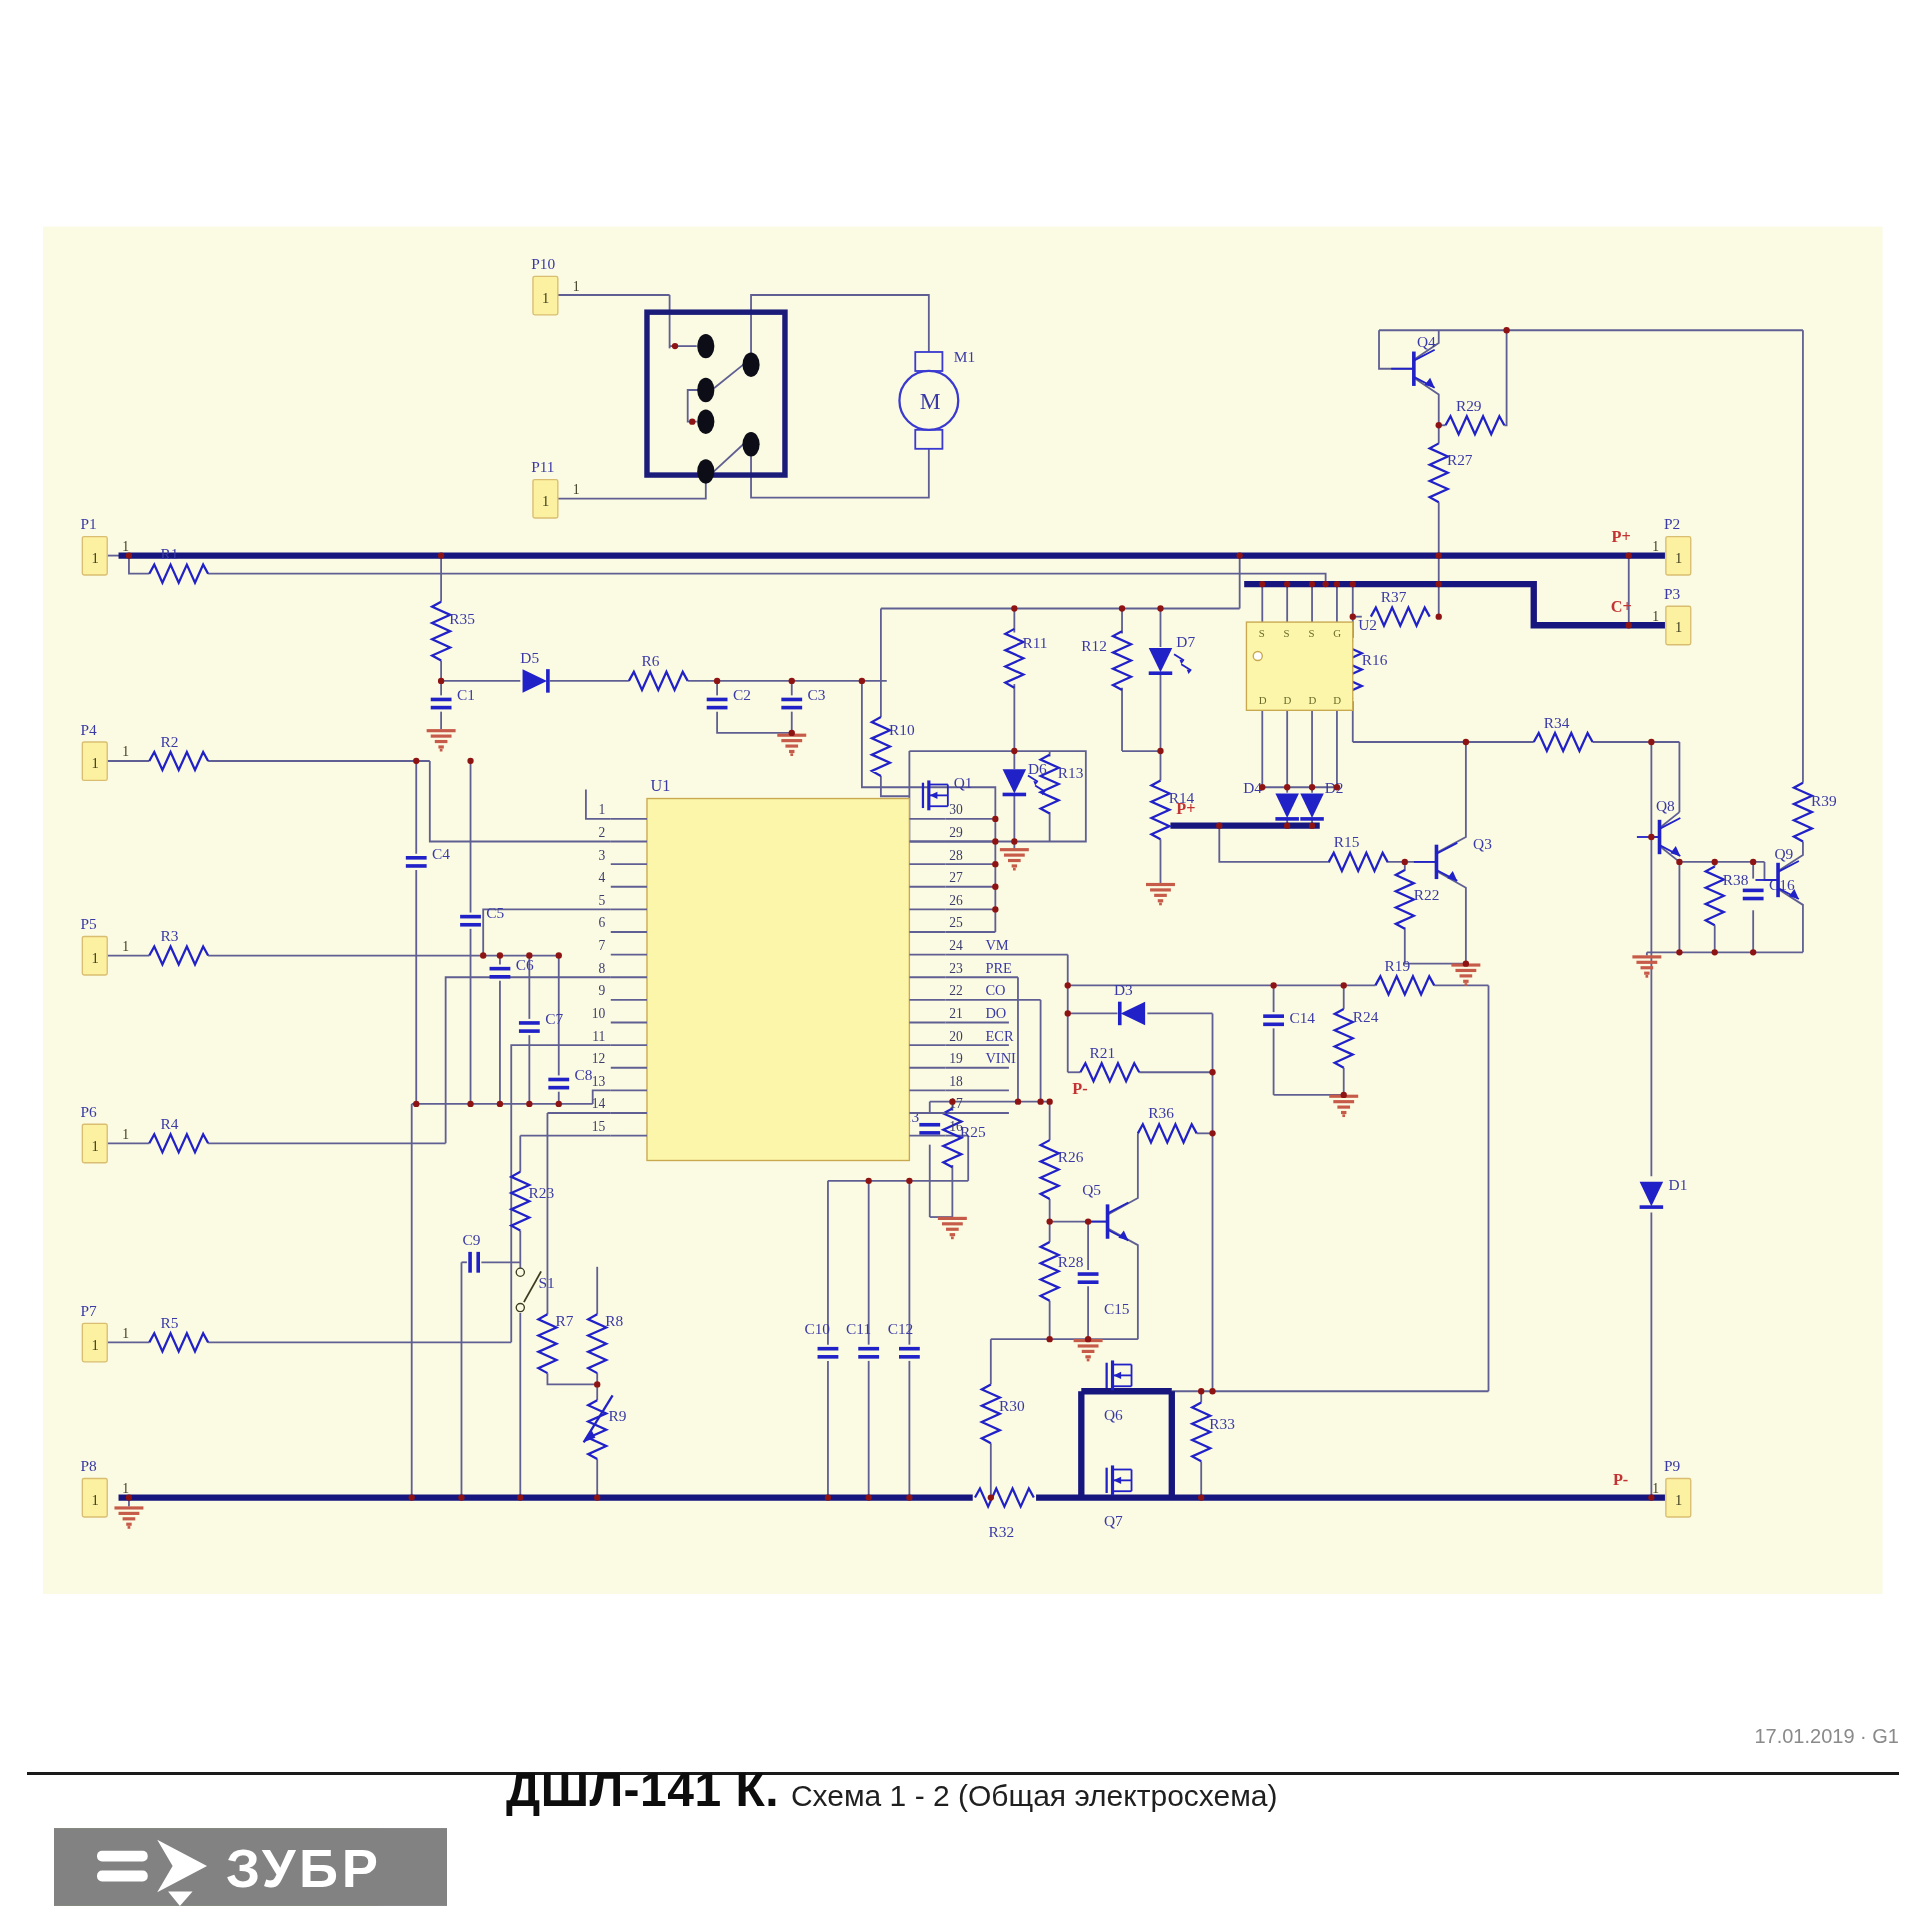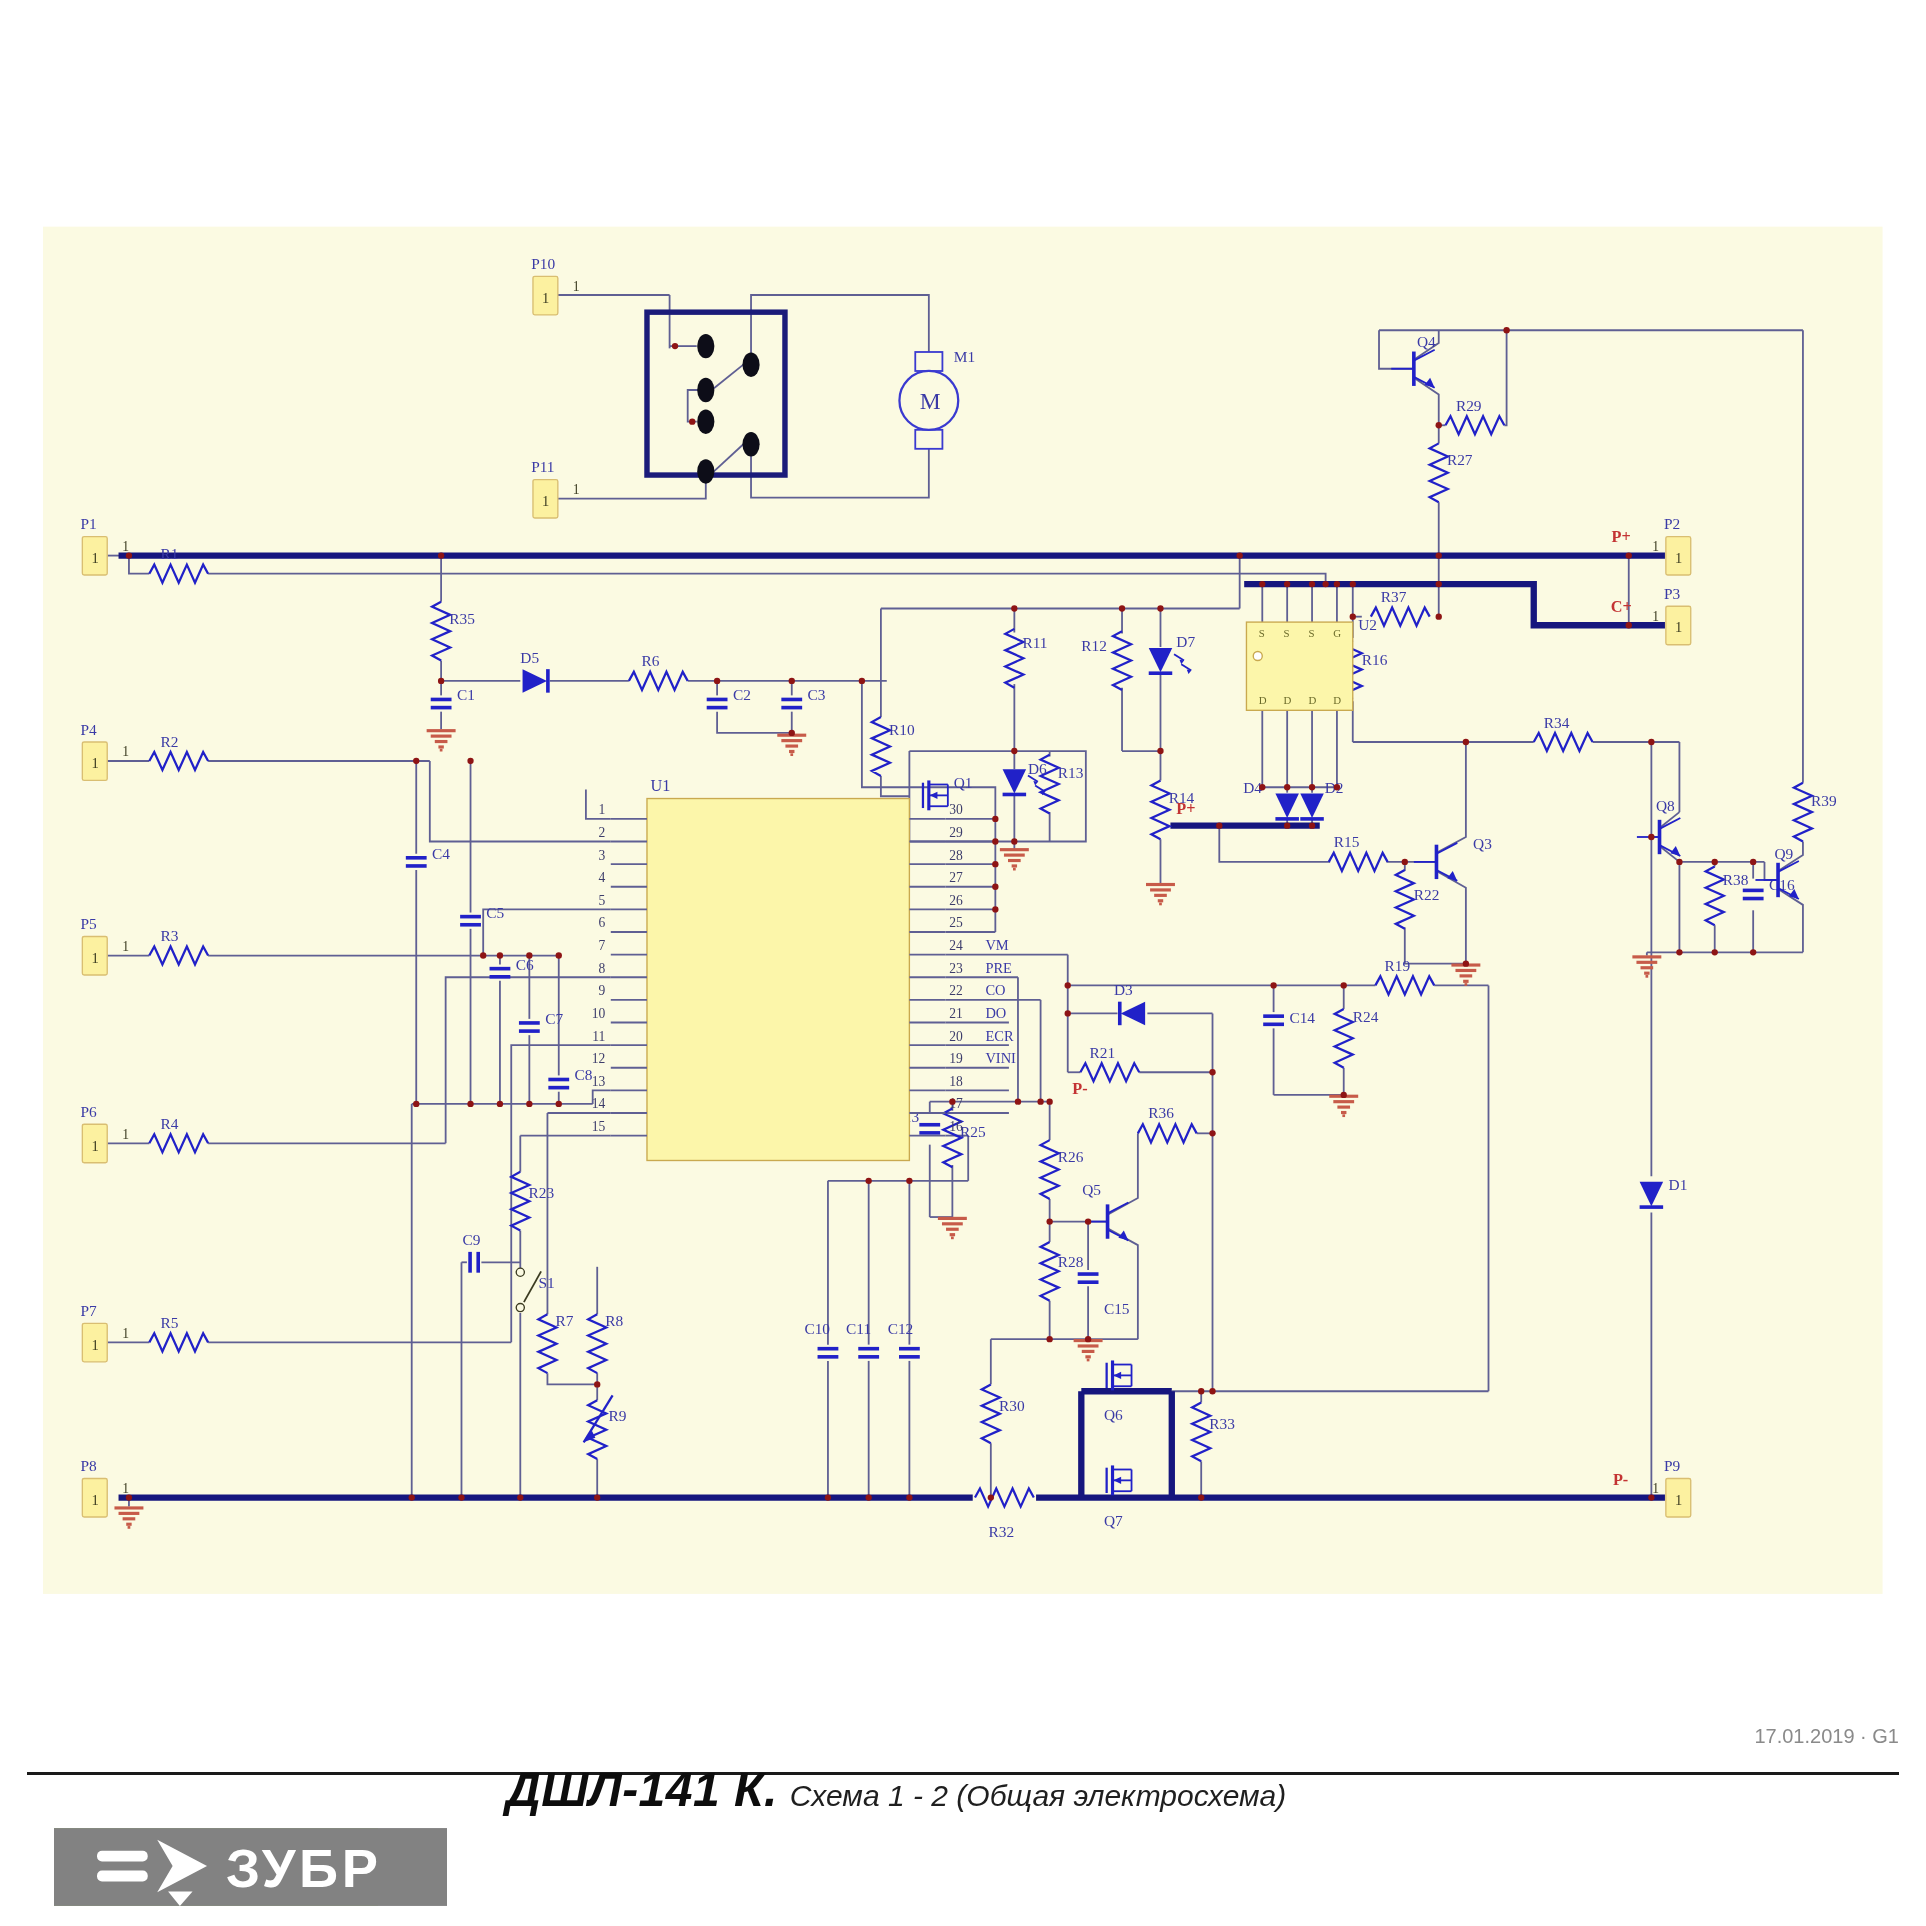"ДШЛ-141 К. Схема 1 -" .brand-line { font-style: italic -> none }
